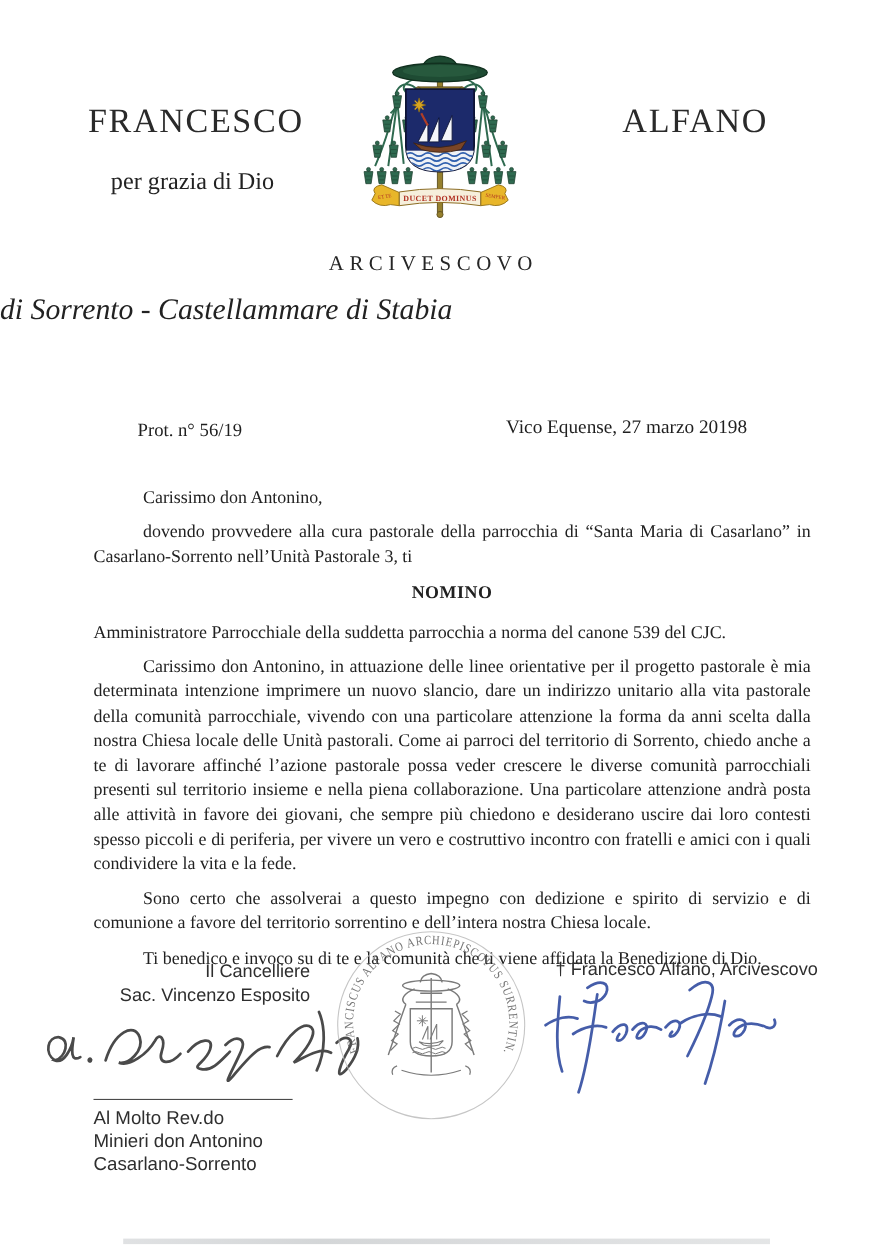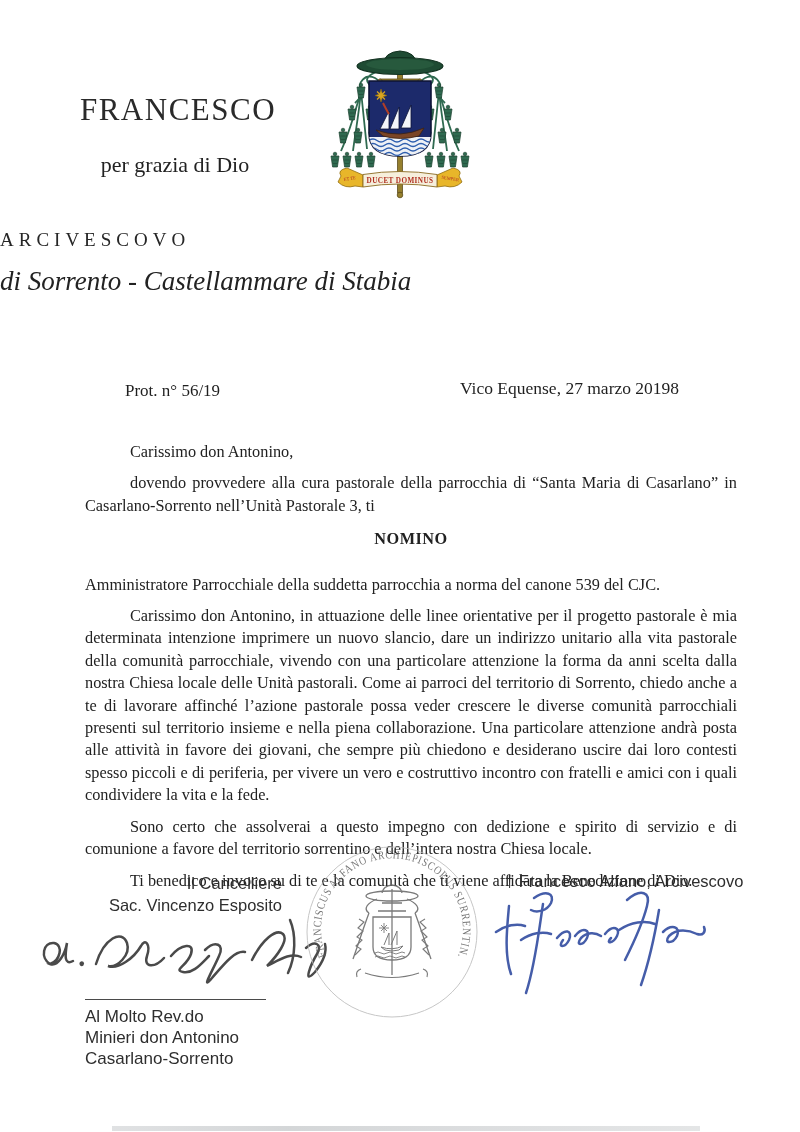"ALFANO" div.abs { html: none -> <div>ALFANO</div> }
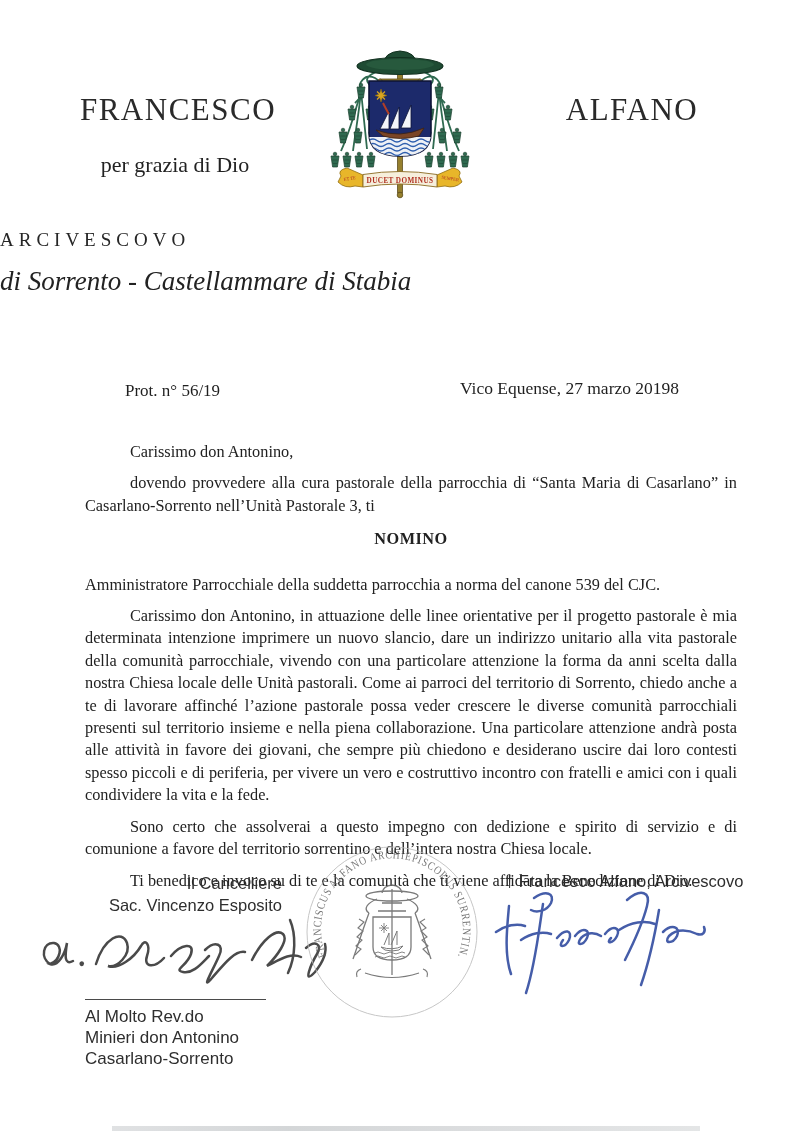"ARCIVESCOVO" .title-arc { text-align: left -> center }
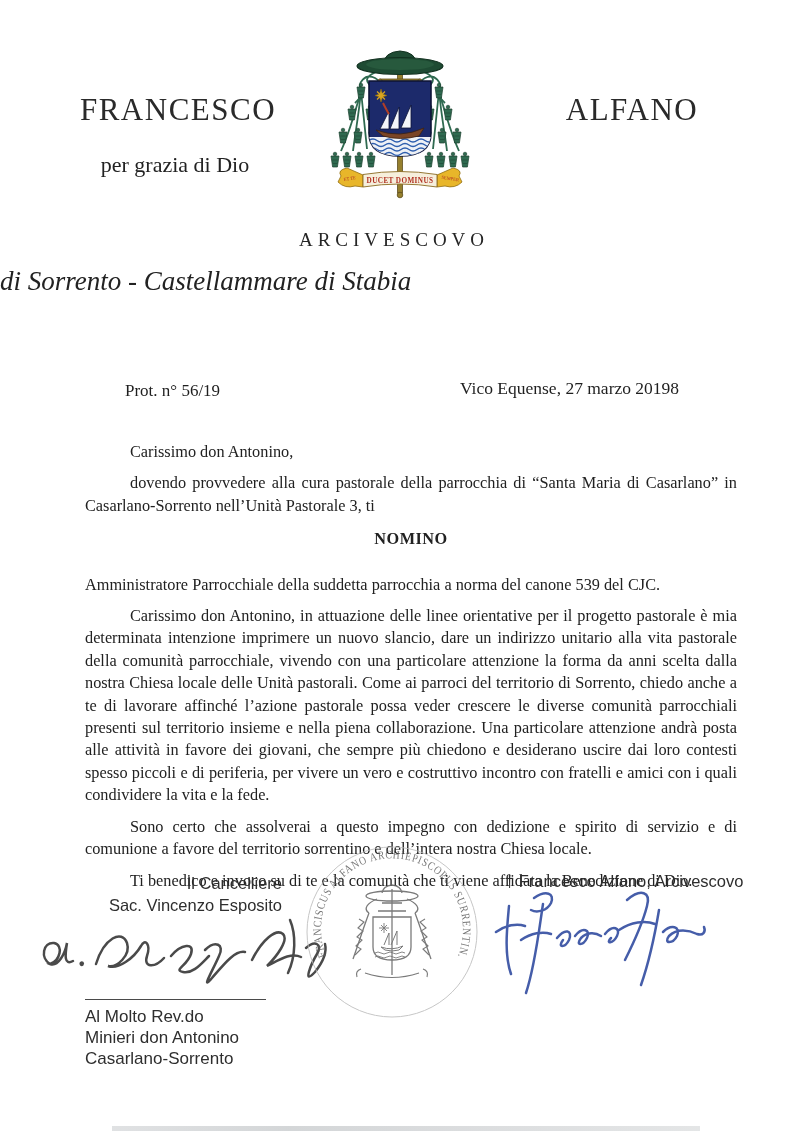"NOMINO" .decree { margin: 11px 0 23px !important -> 11px 0 13px !important }
